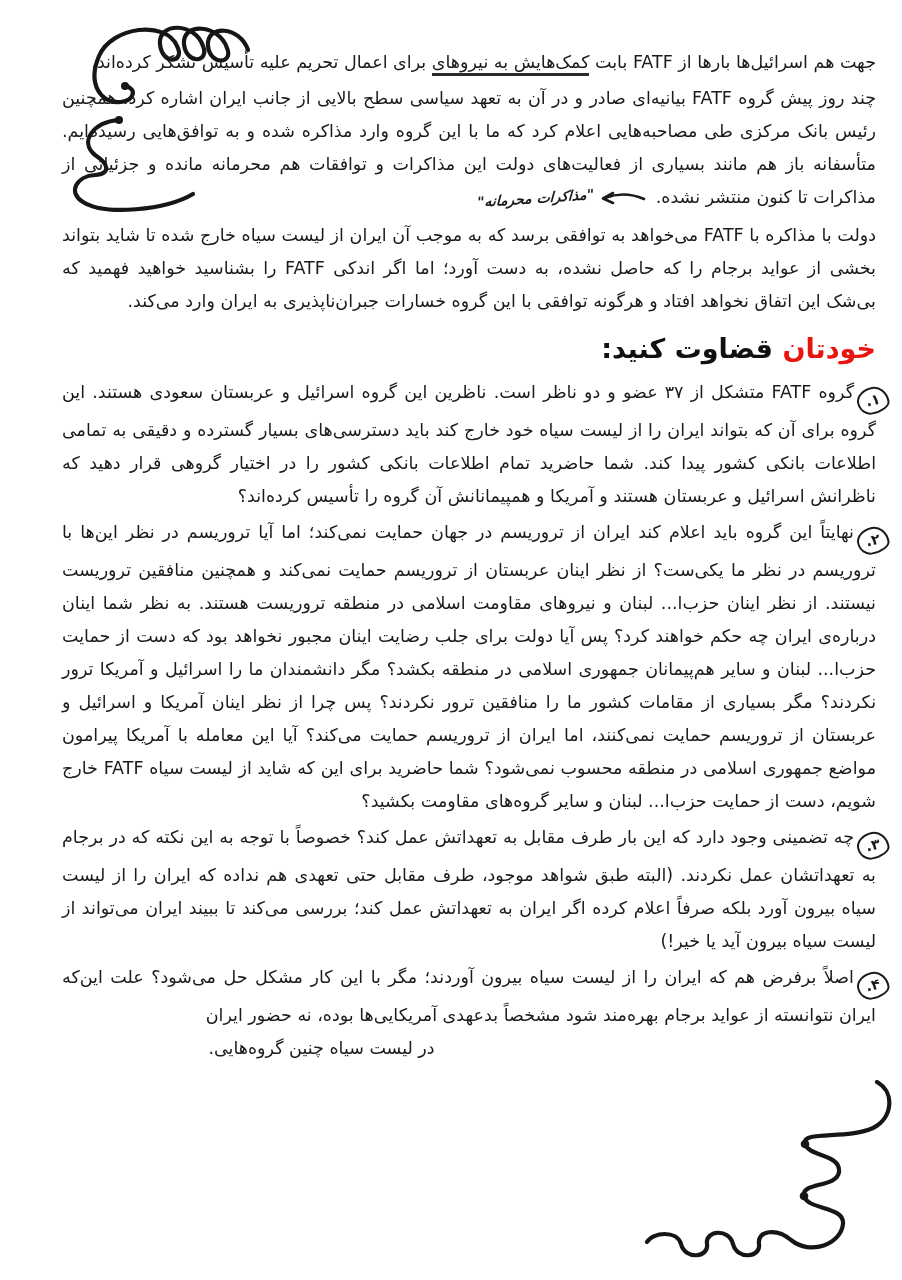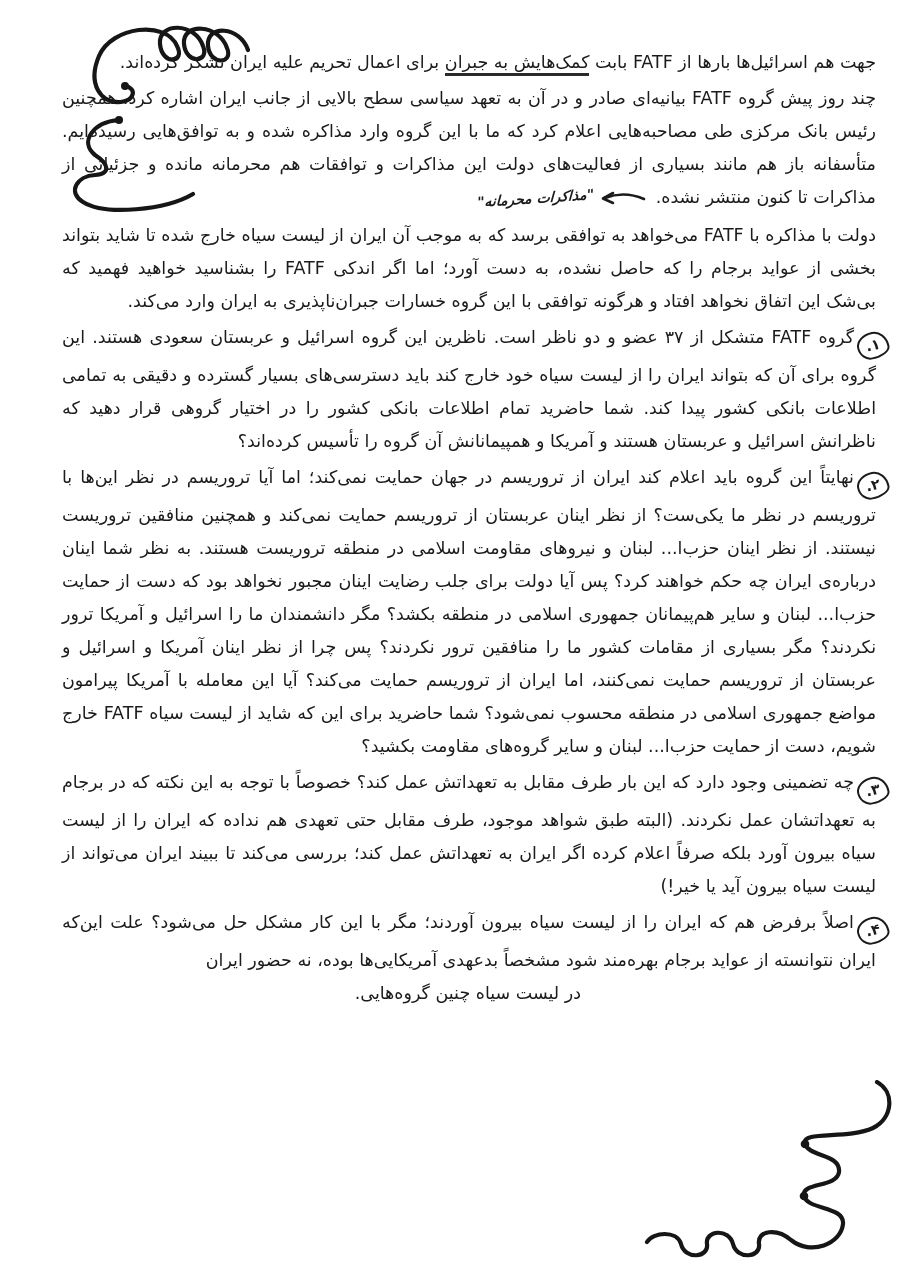"برای اعمال تحریم علیه ایران" span { text: ایران -> تأسیس }
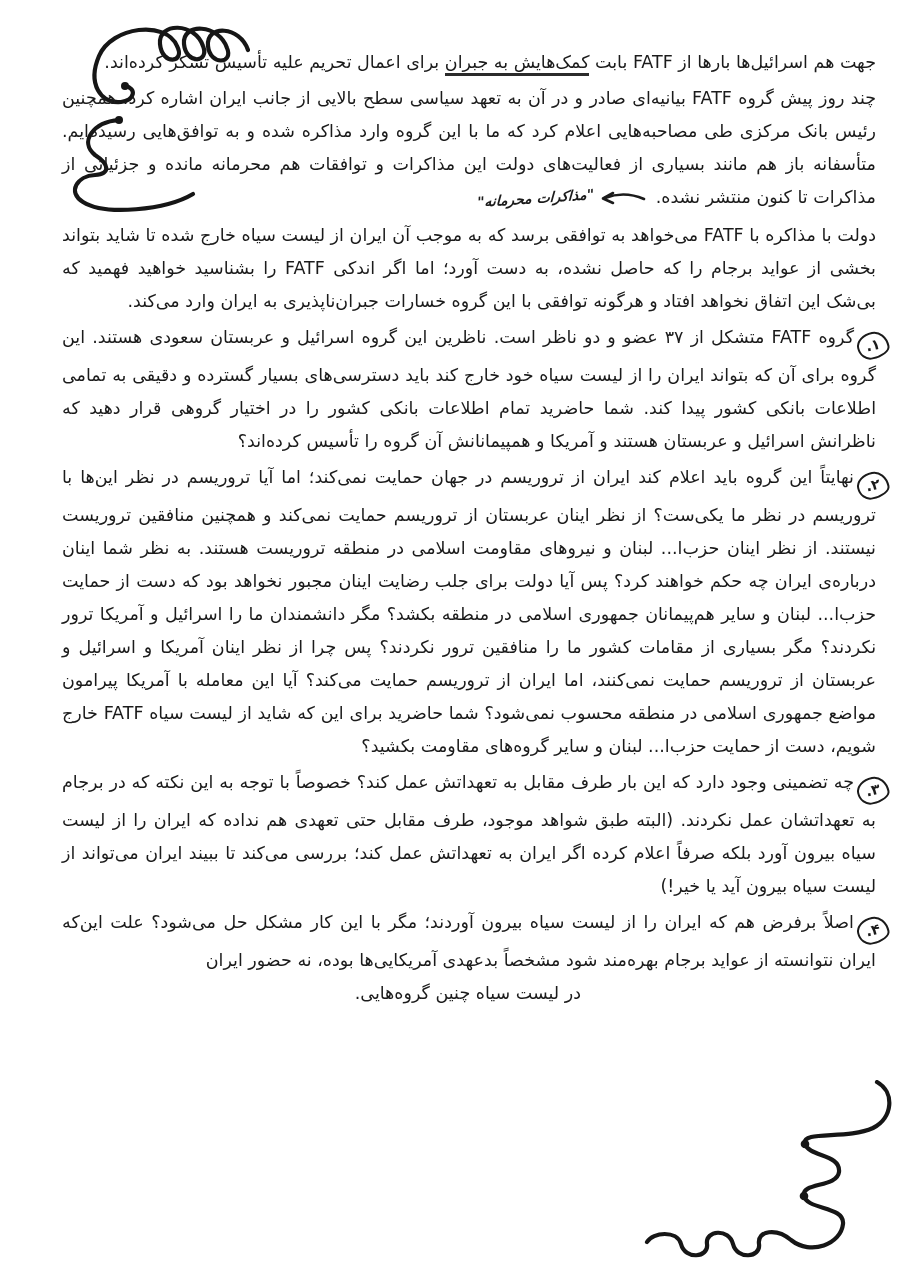"کمک‌هایش به جبران" span.underlined { text: جبران -> نیروهای }
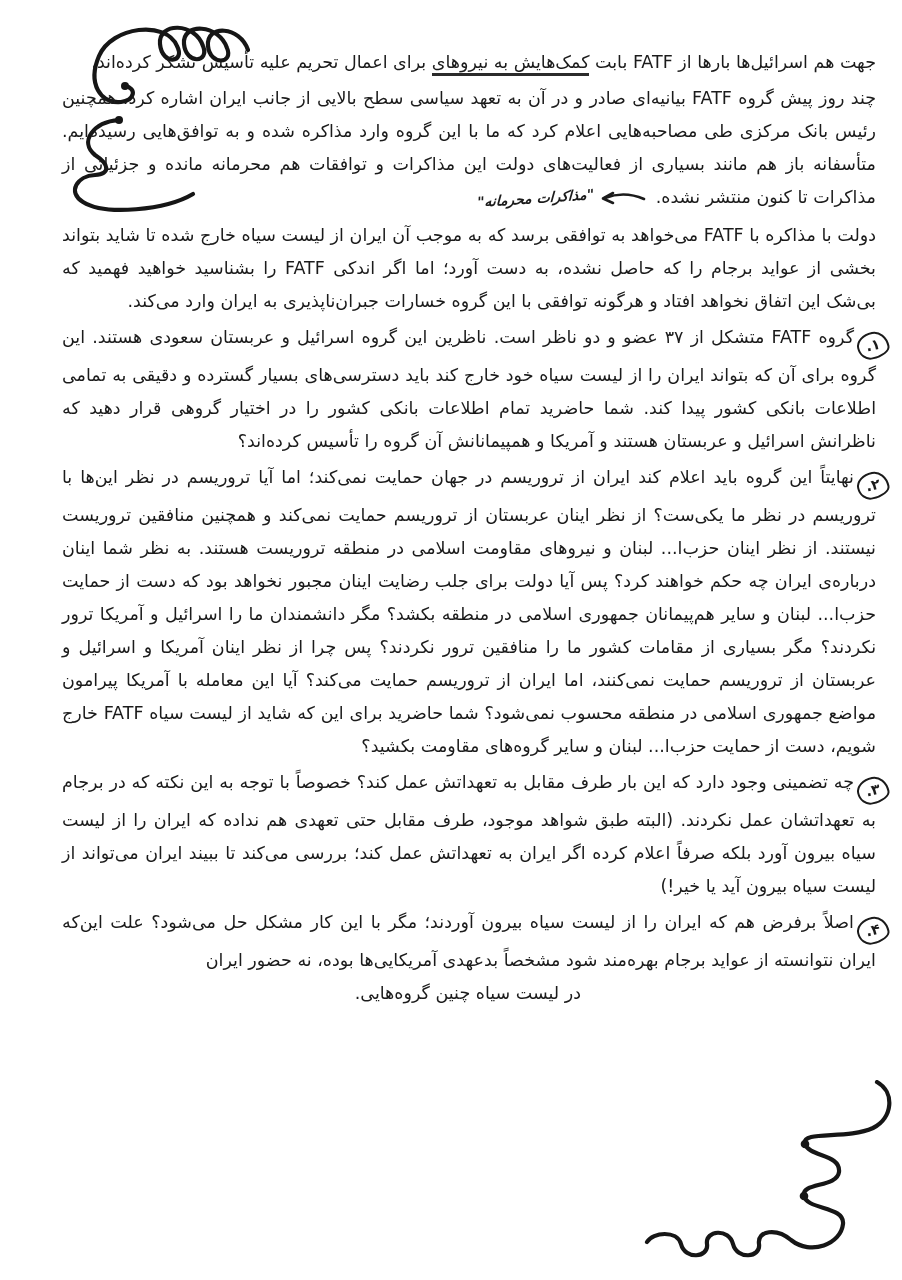"خودتان قضاوت کنید:" h2.judge { html: none -> <h2><span>خودتان</span> <span>قضاوت کنید:</span></h2> }
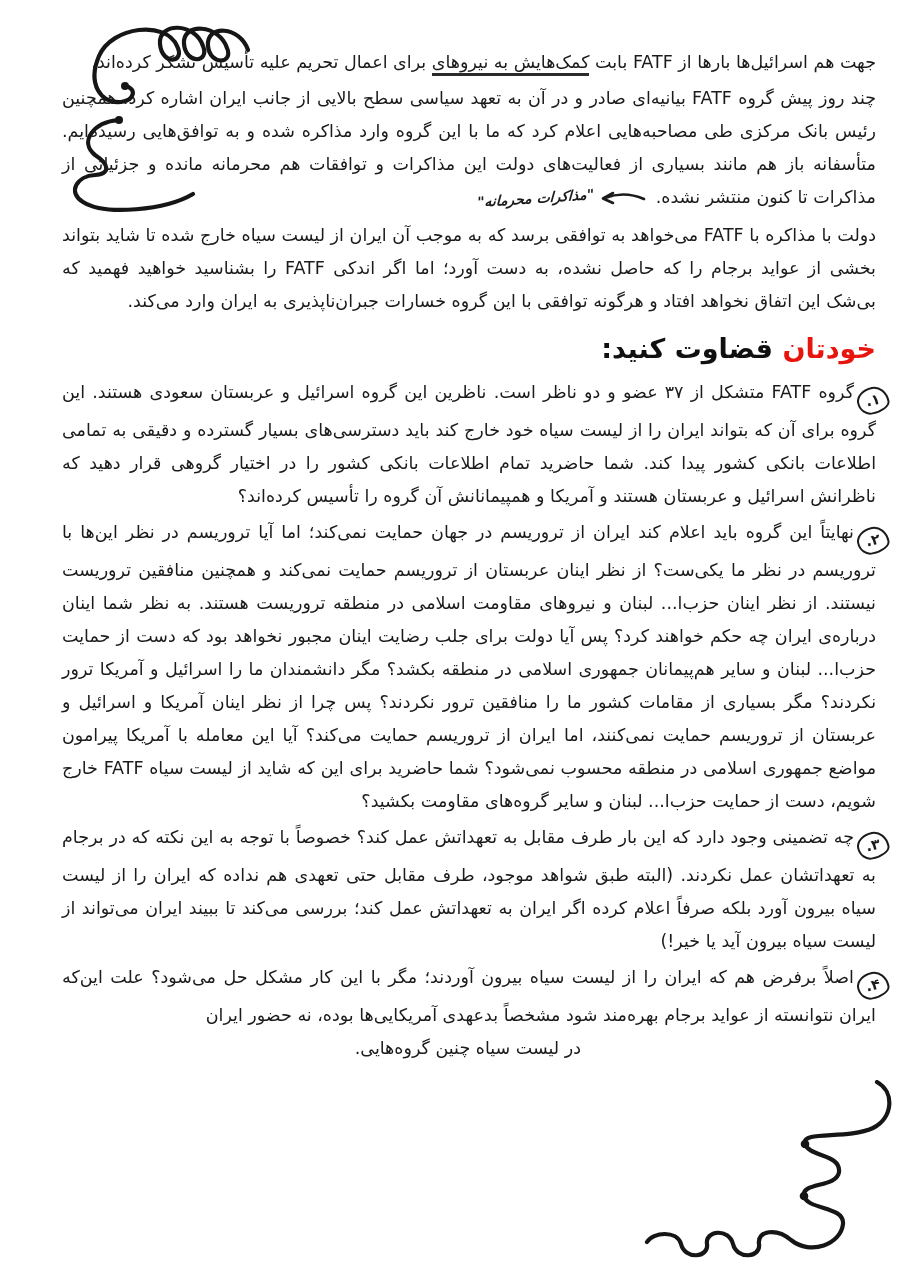"در لیست سیاه چنین گروه‌هایی." .last-line { text-align: right -> center }
